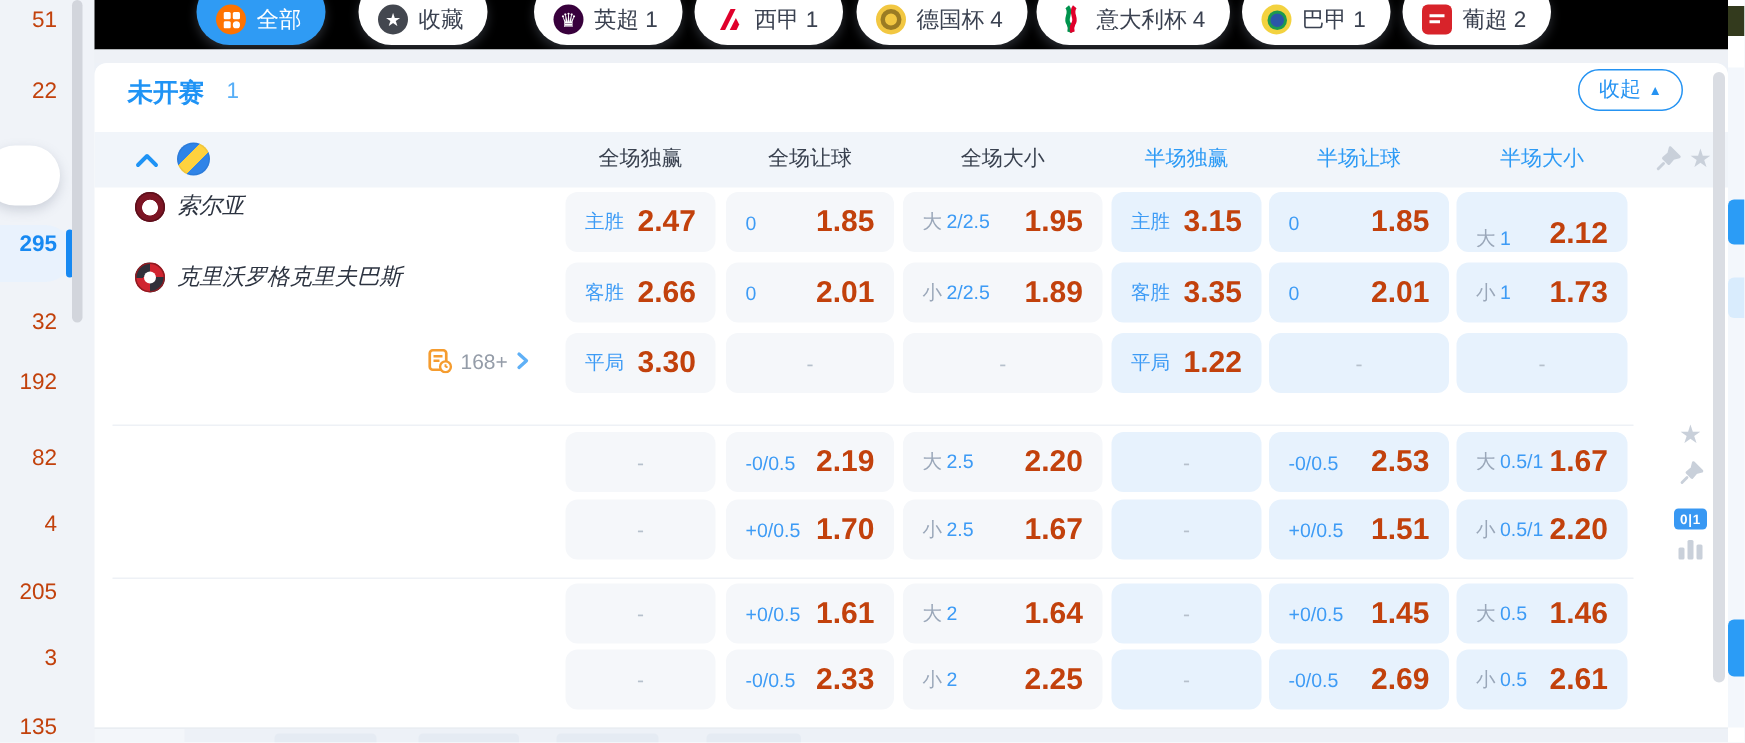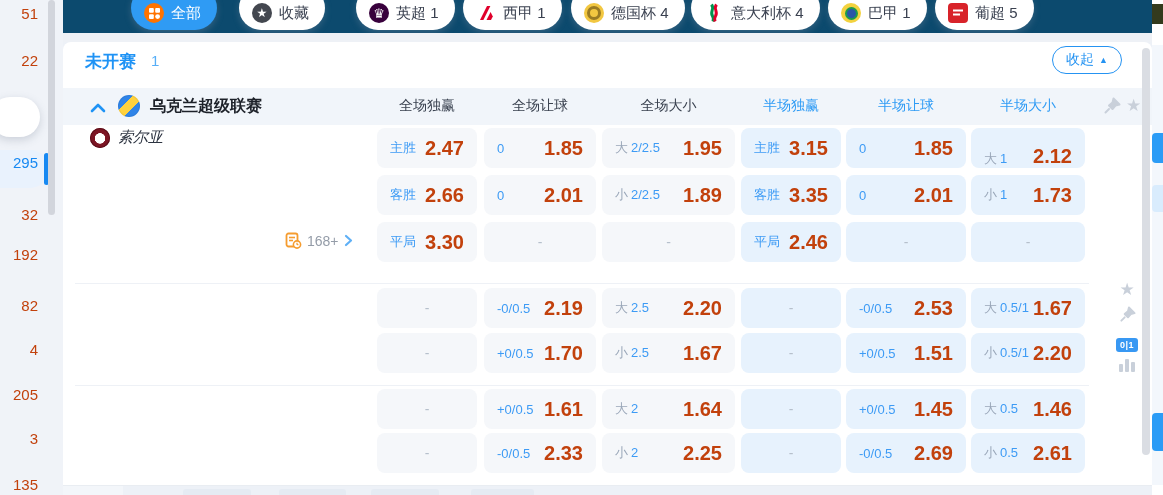"全部" .topstrip { background: #0c4a6e -> #000000 }
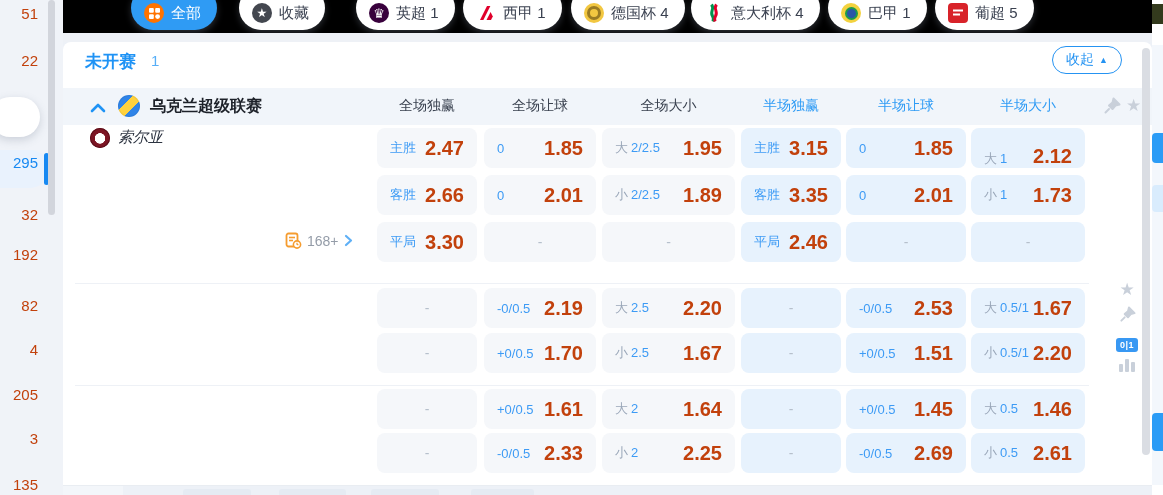"葡超 5" span { text: 5 -> 2 }
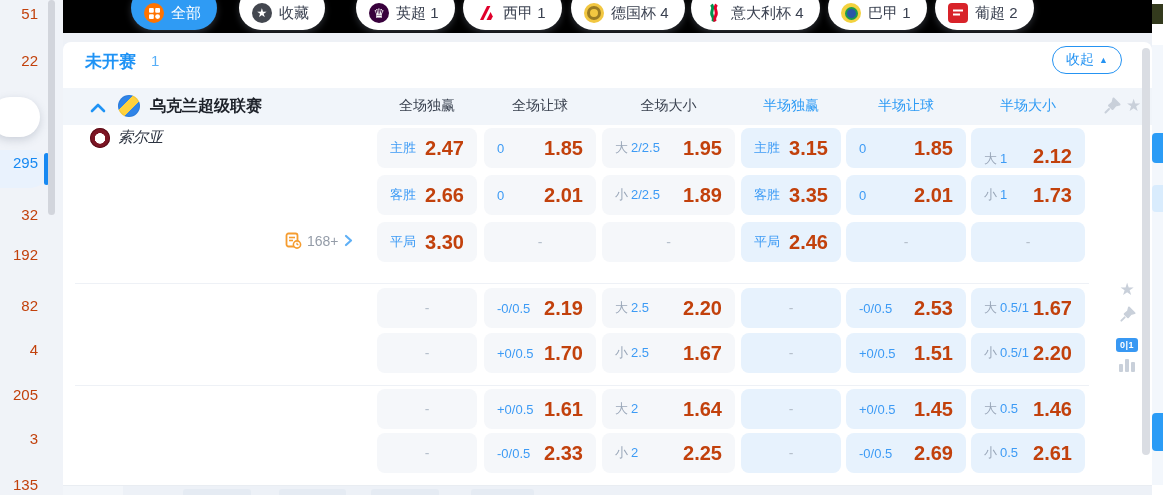"乌克兰超级联赛" span.lg-name { html: <span>乌克兰超级联赛</span> -> none }
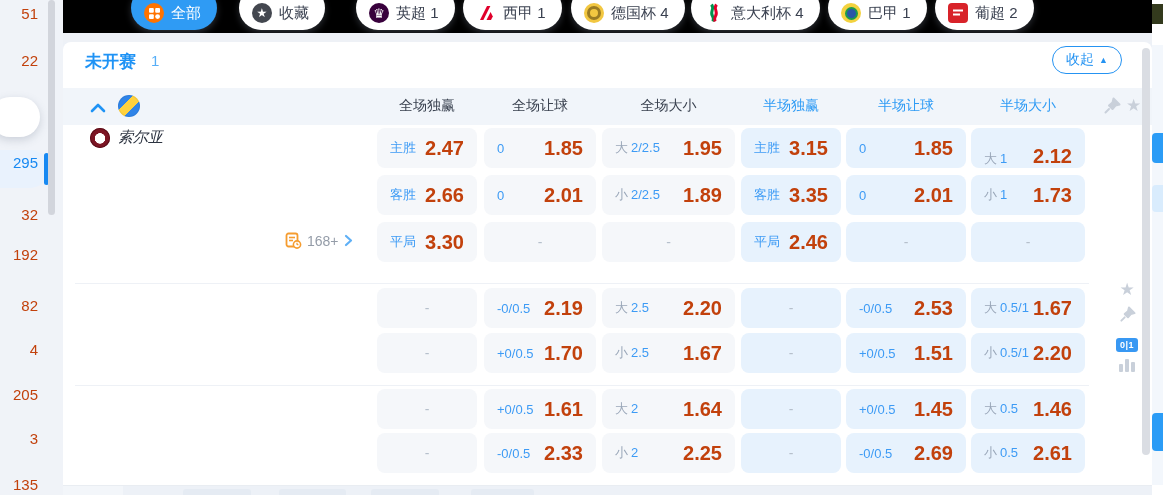"295" .side-item.sel { font-weight: normal -> bold }
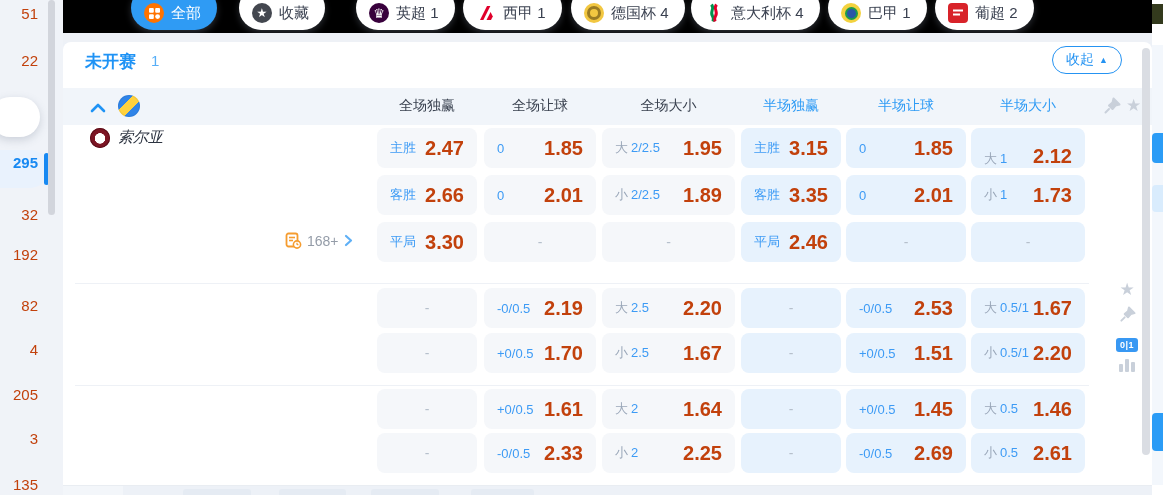"克里沃罗格克里夫巴斯" div.teamline { html: none -> <div> <span></span> <span>克里沃罗格克里夫巴斯</span> </div> }
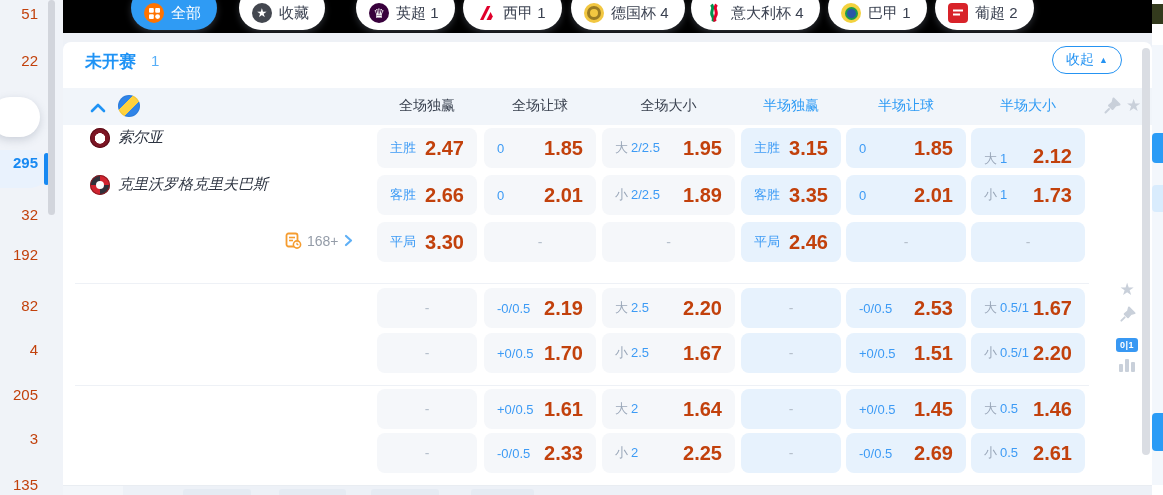"2.46" span.val { text: 2.46 -> 1.22 }
